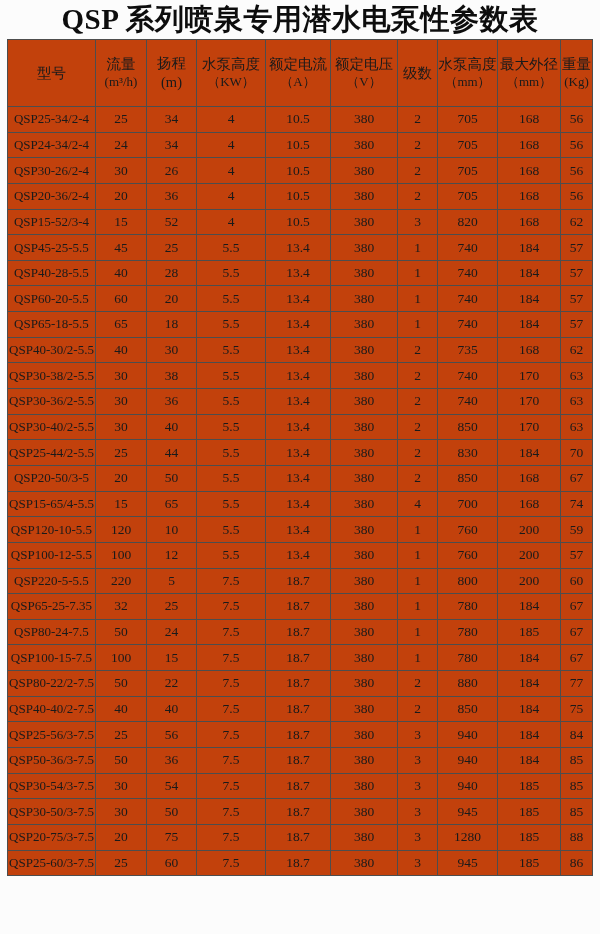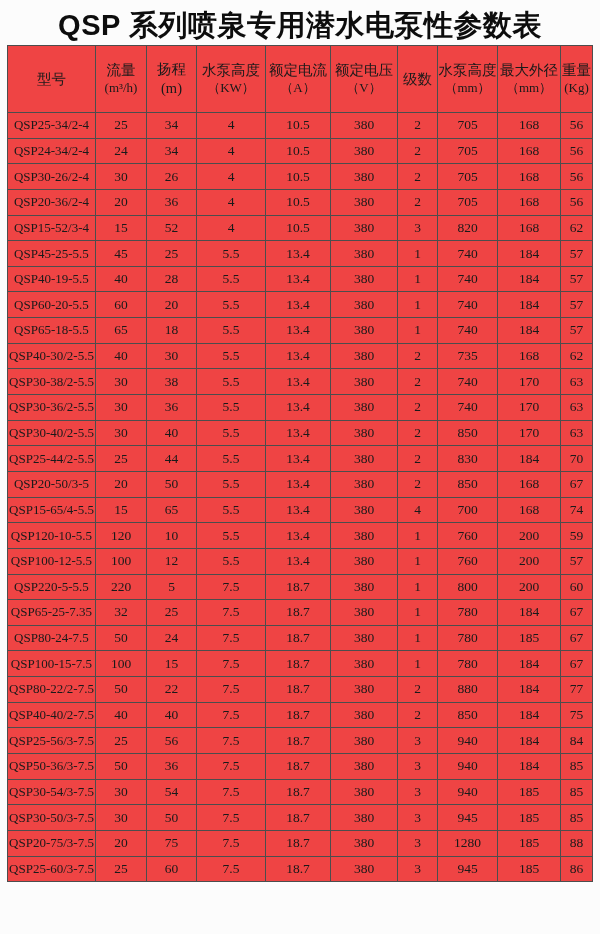"QSP 系列喷泉专用潜水电泵性参数表" .title { font-family: Liberation Sans, sans-serif -> Liberation Serif, serif; padding-top: 6px -> none }
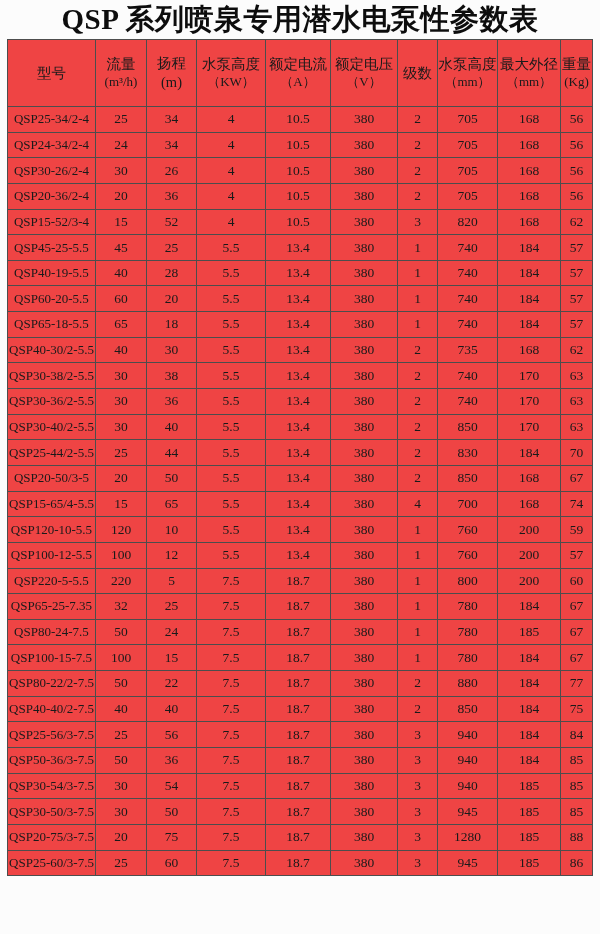"型号" table.spec { background: #ef4444 -> #c2410c }
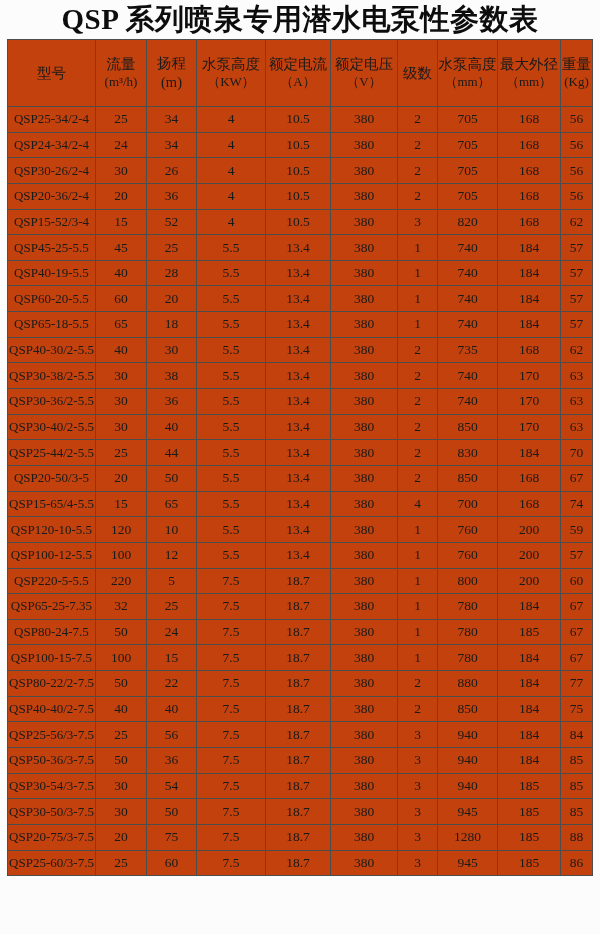"QSP40-19-5.5" td.model { text: QSP40-19-5.5 -> QSP40-28-5.5 }
